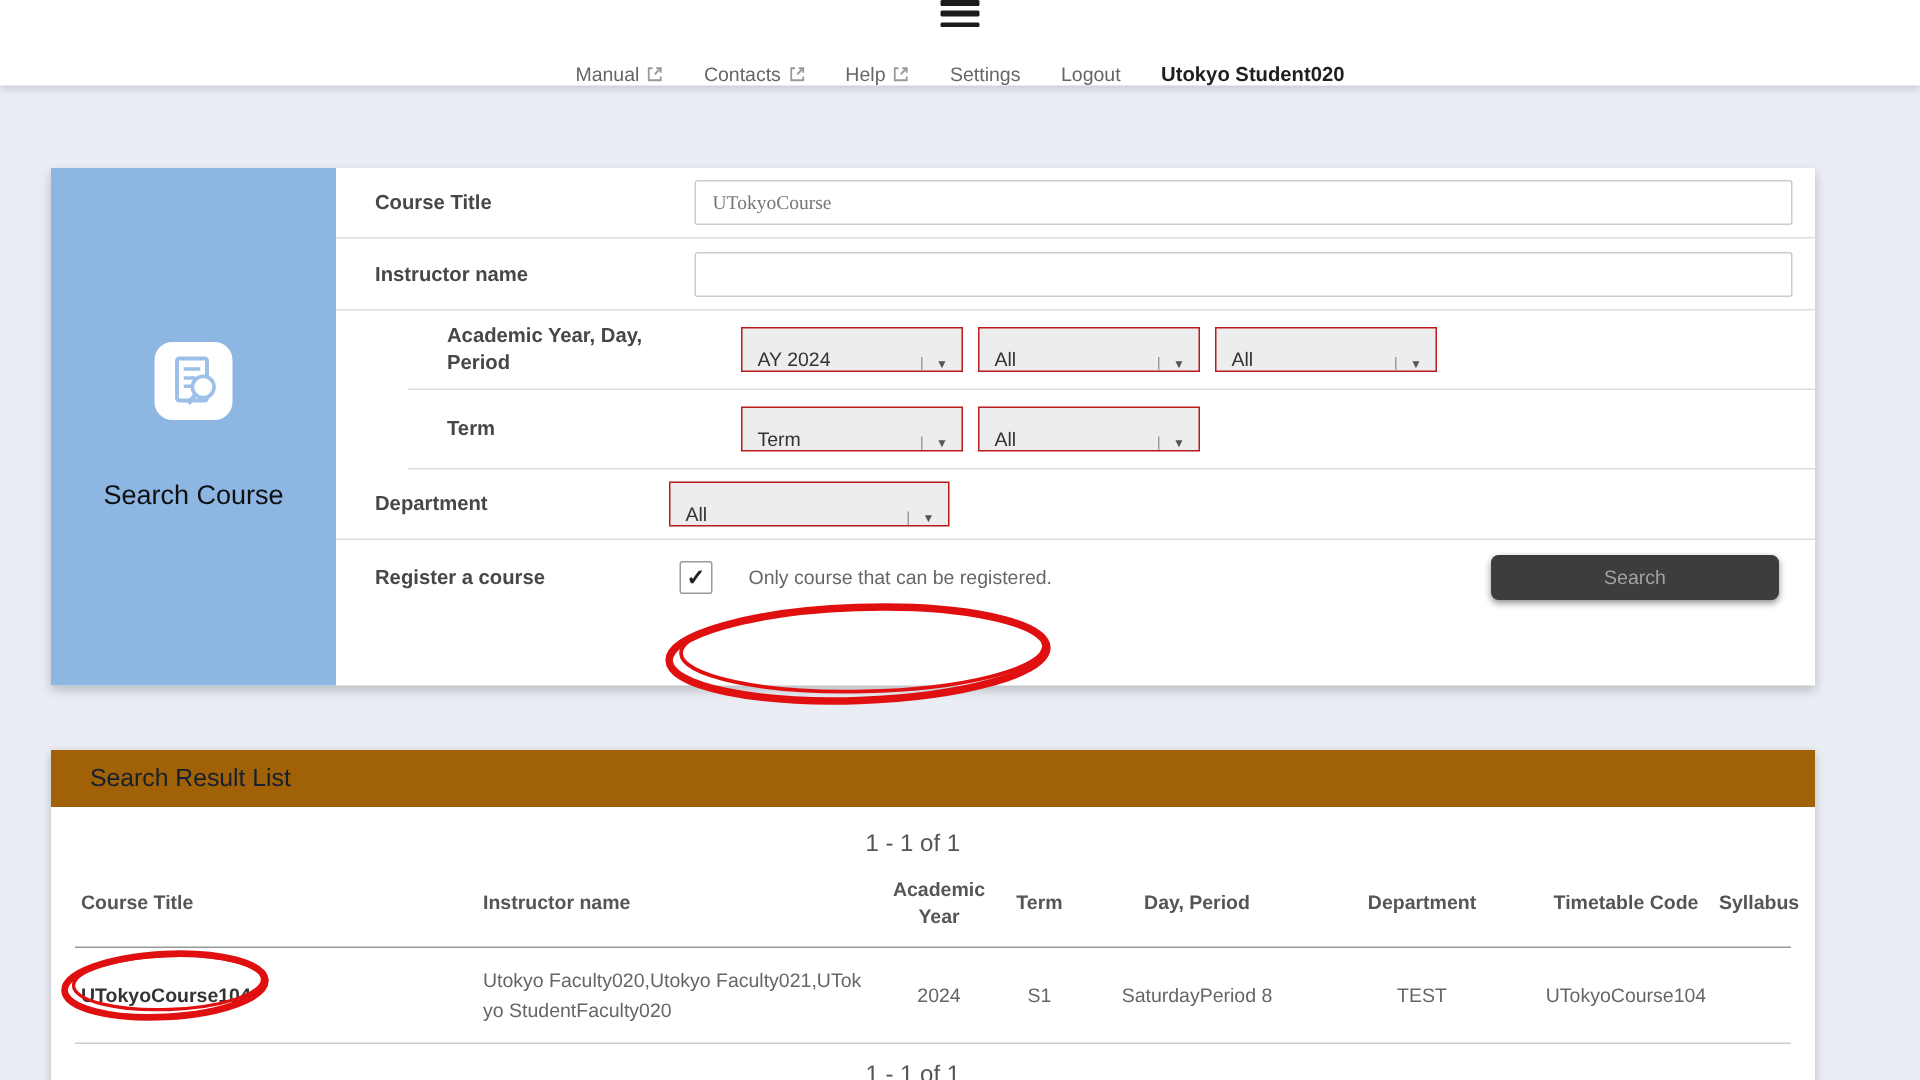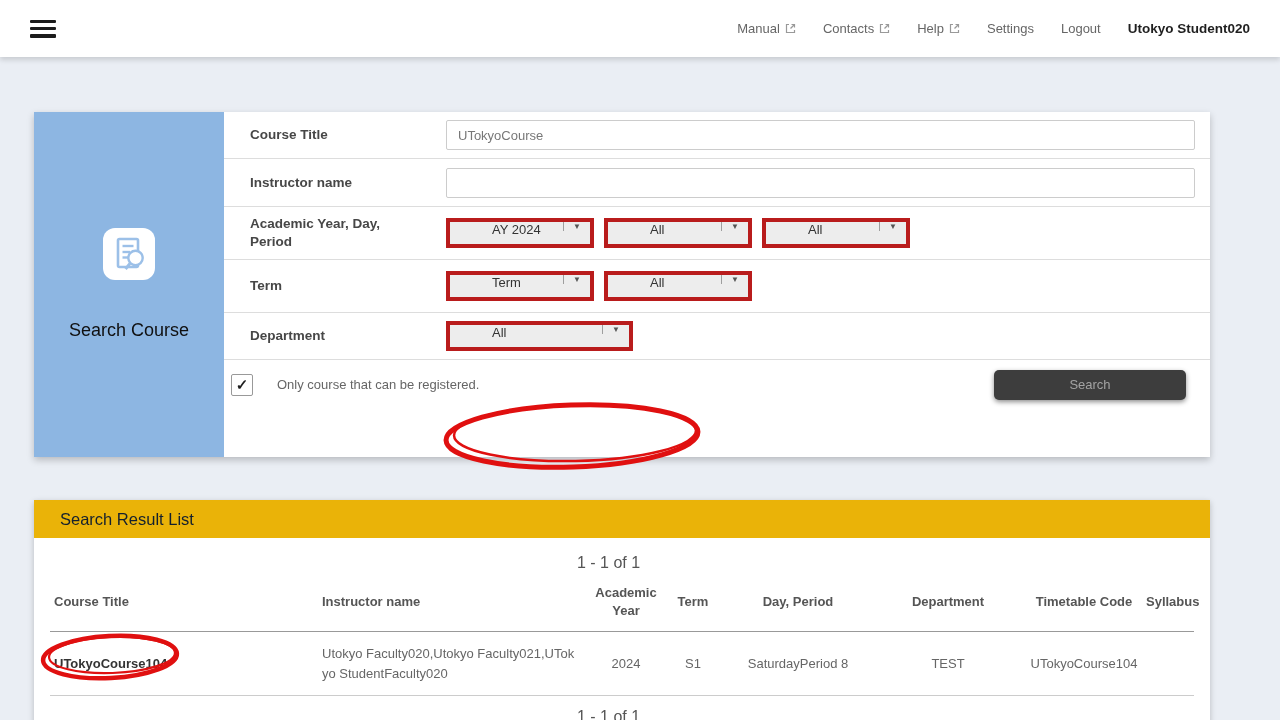"Manual" .topbar { flex-direction: none -> column }
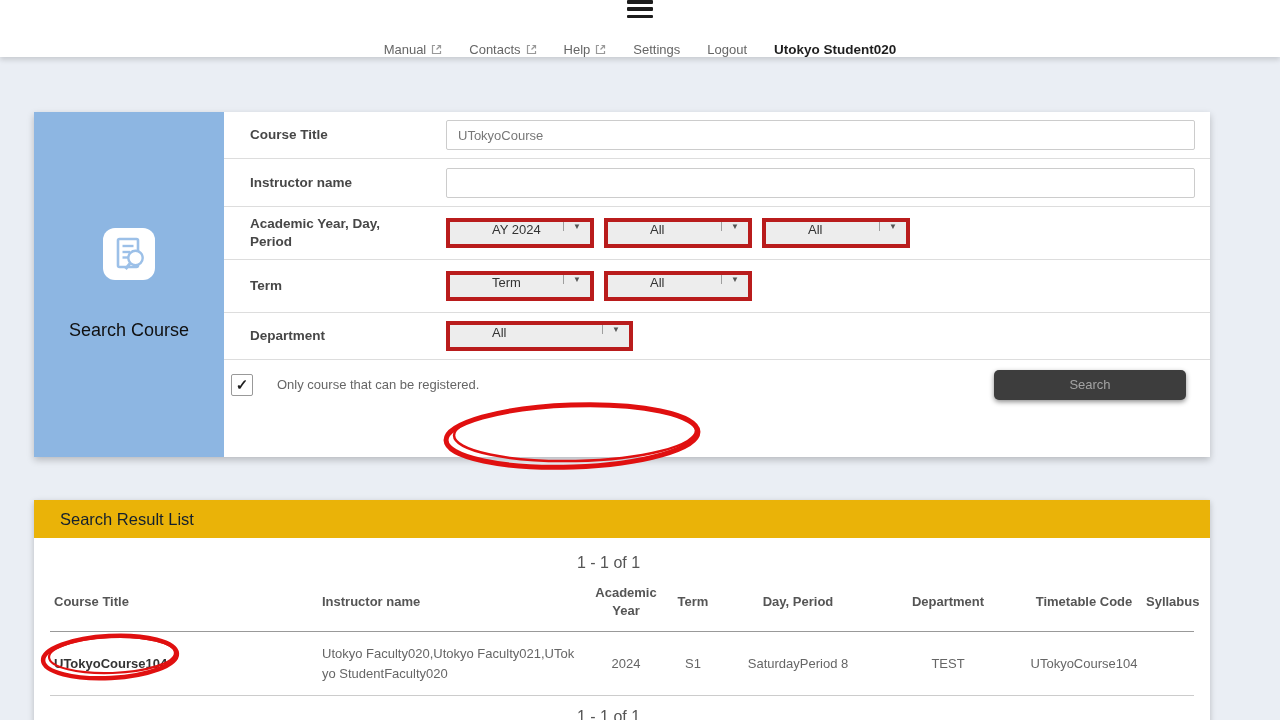"UTokyoCourse" .text-input { font-family: Liberation Sans, sans-serif -> Liberation Serif, serif; margin-left: none -> 17px }
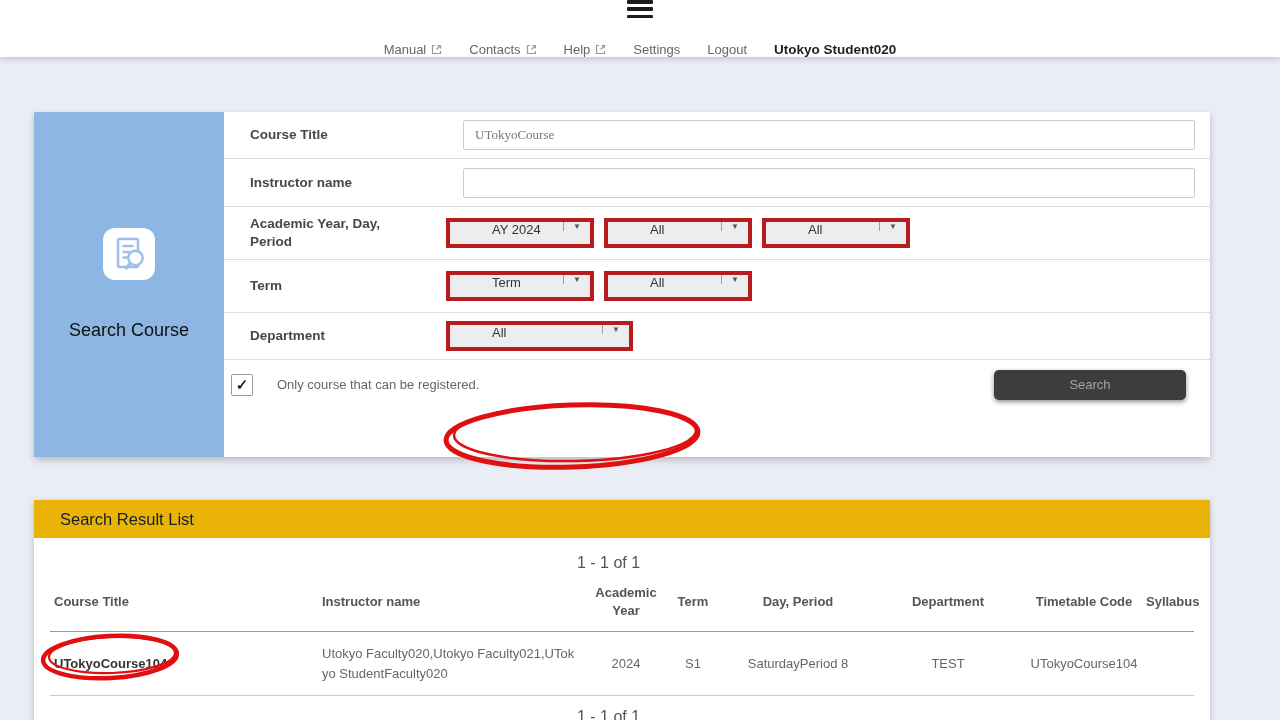"Academic Year, Day, Period" .h53 { margin-left: none -> 48px }
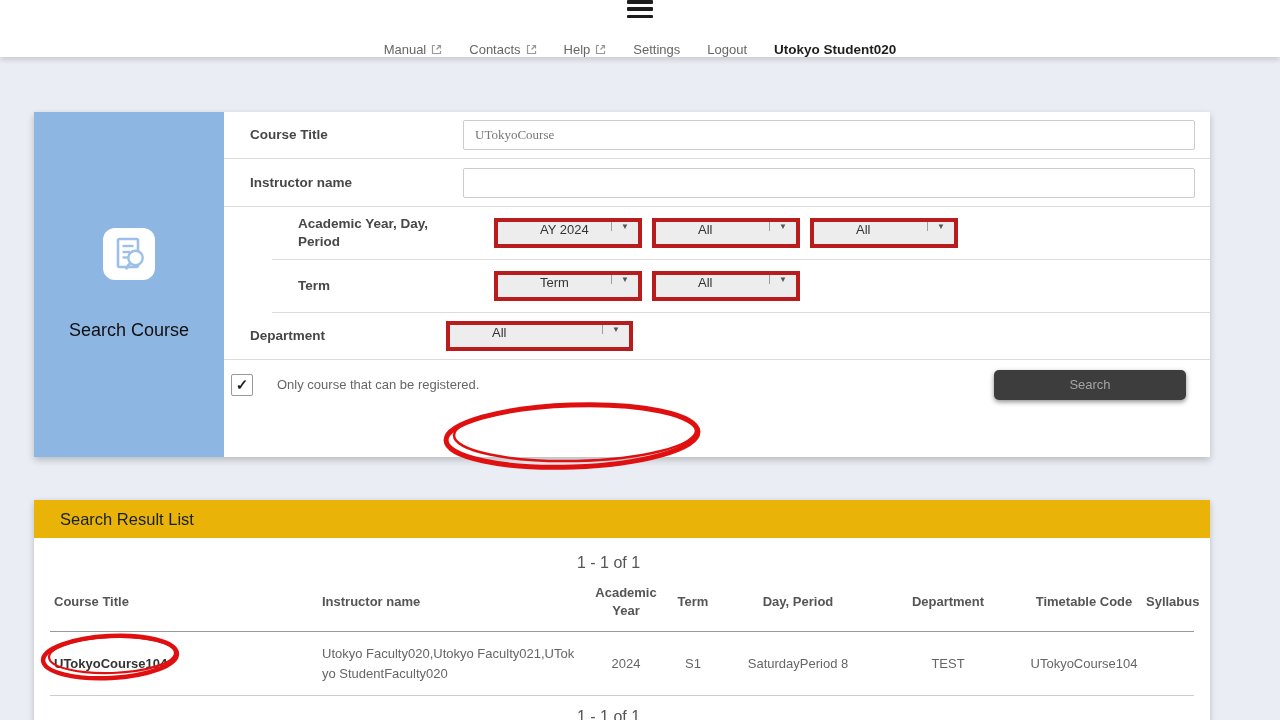"AY 2024" .select { align-items: flex-start -> flex-end; border: 4px solid #b91c1c -> 1px solid #b91c1c; padding-left: 32px -> none }
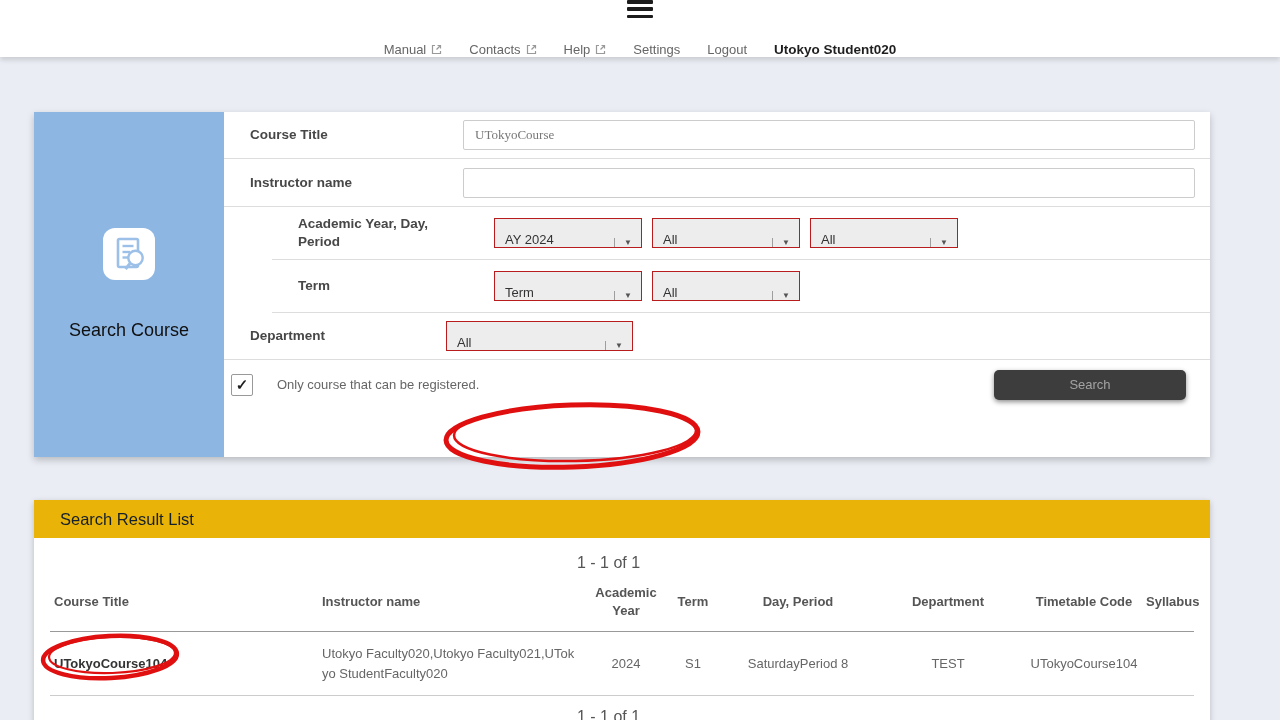"Register a course" div.flabel { html: none -> <div>Register a course</div> }
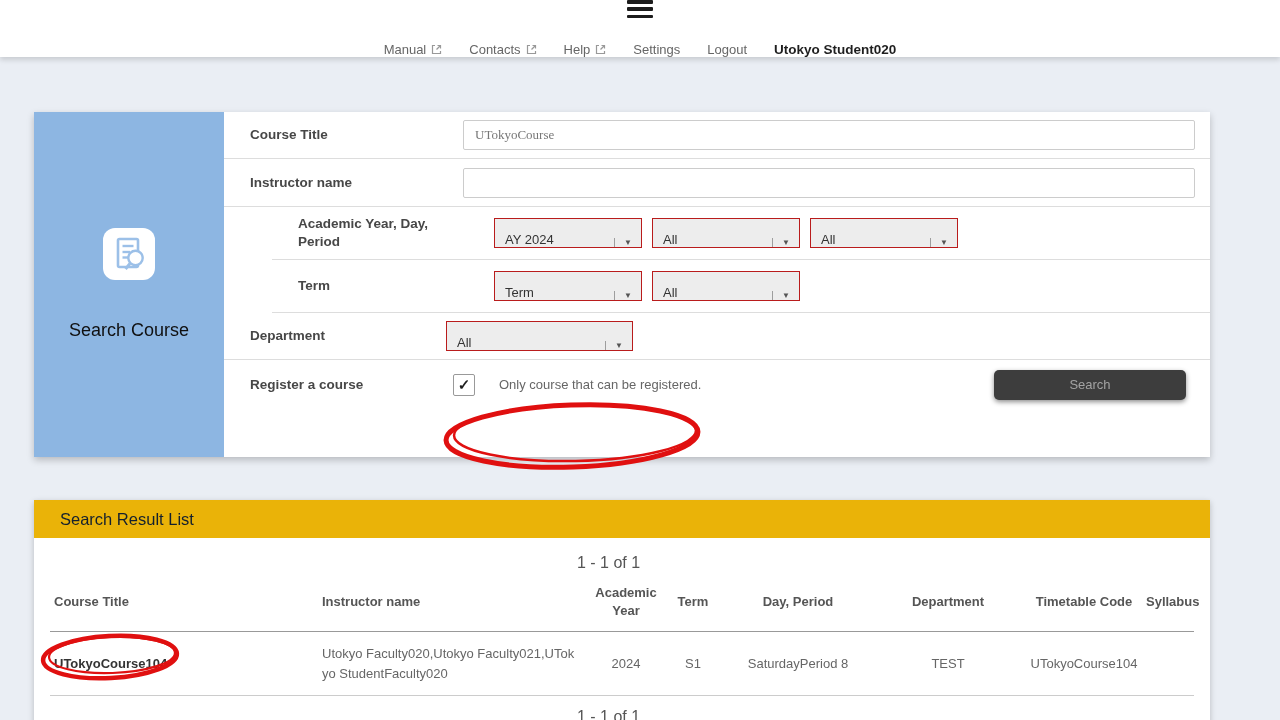"Search Result List" .result-header { background: #eab308 -> #a16207 }
